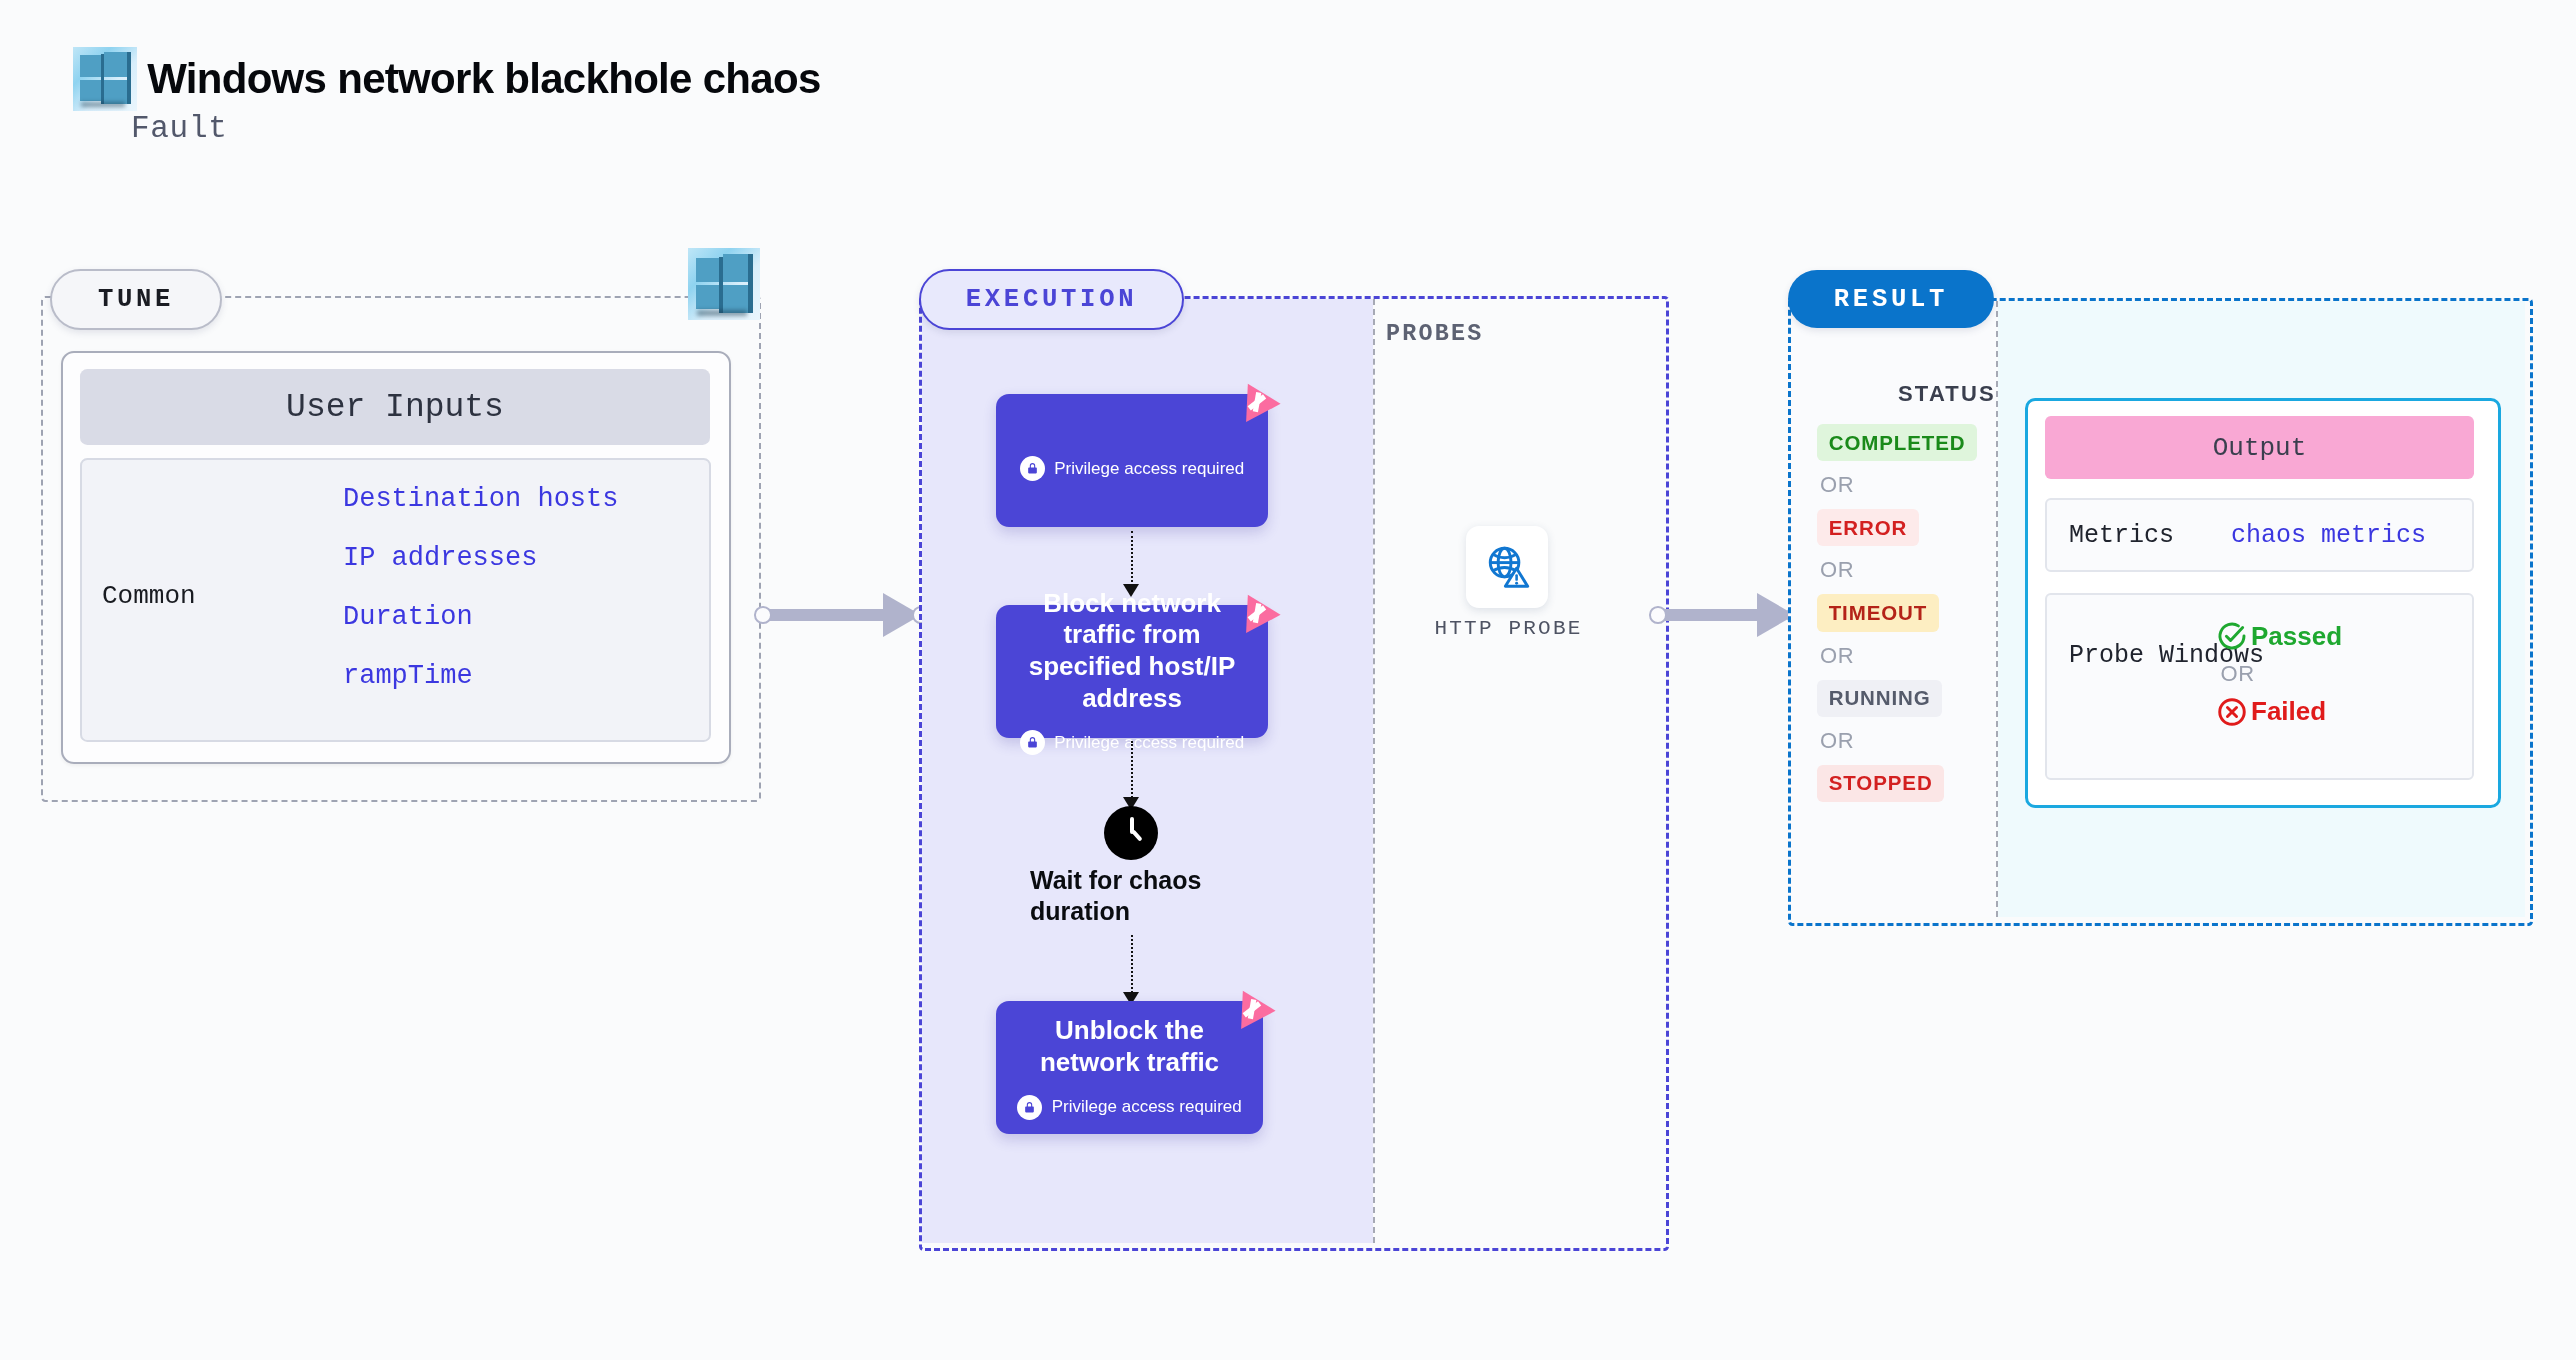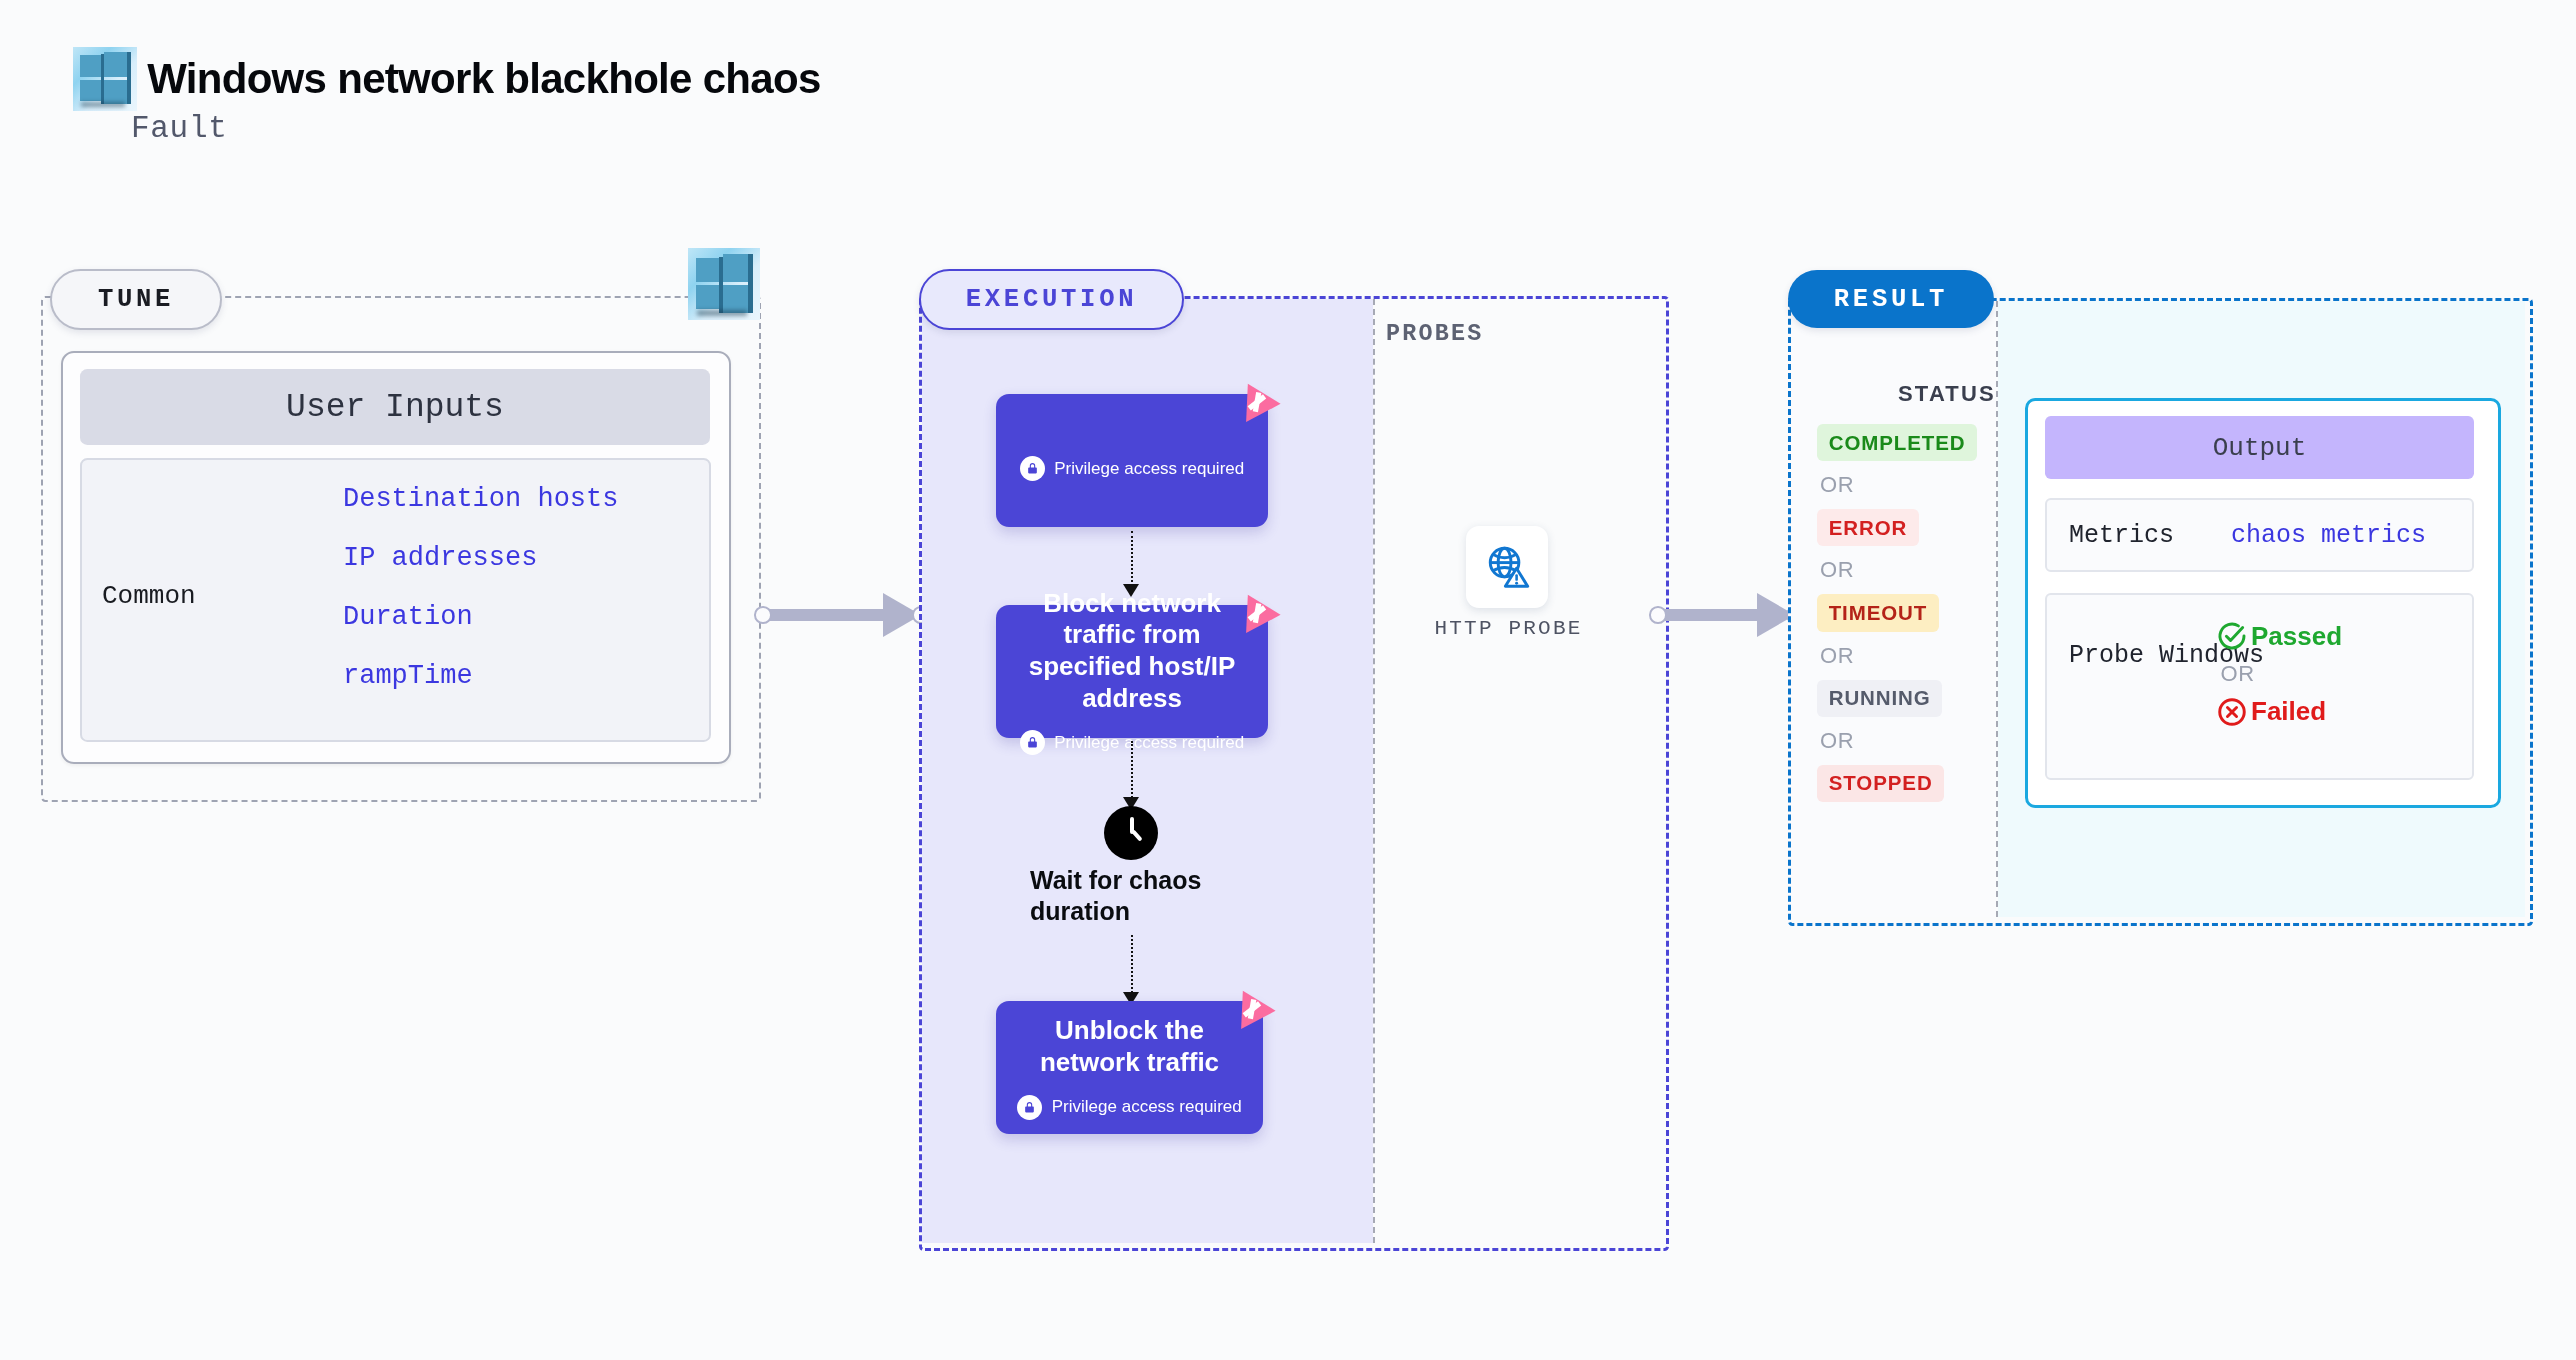"Output" #output-header { background: #c4b5fd -> #f9a8d4 }
